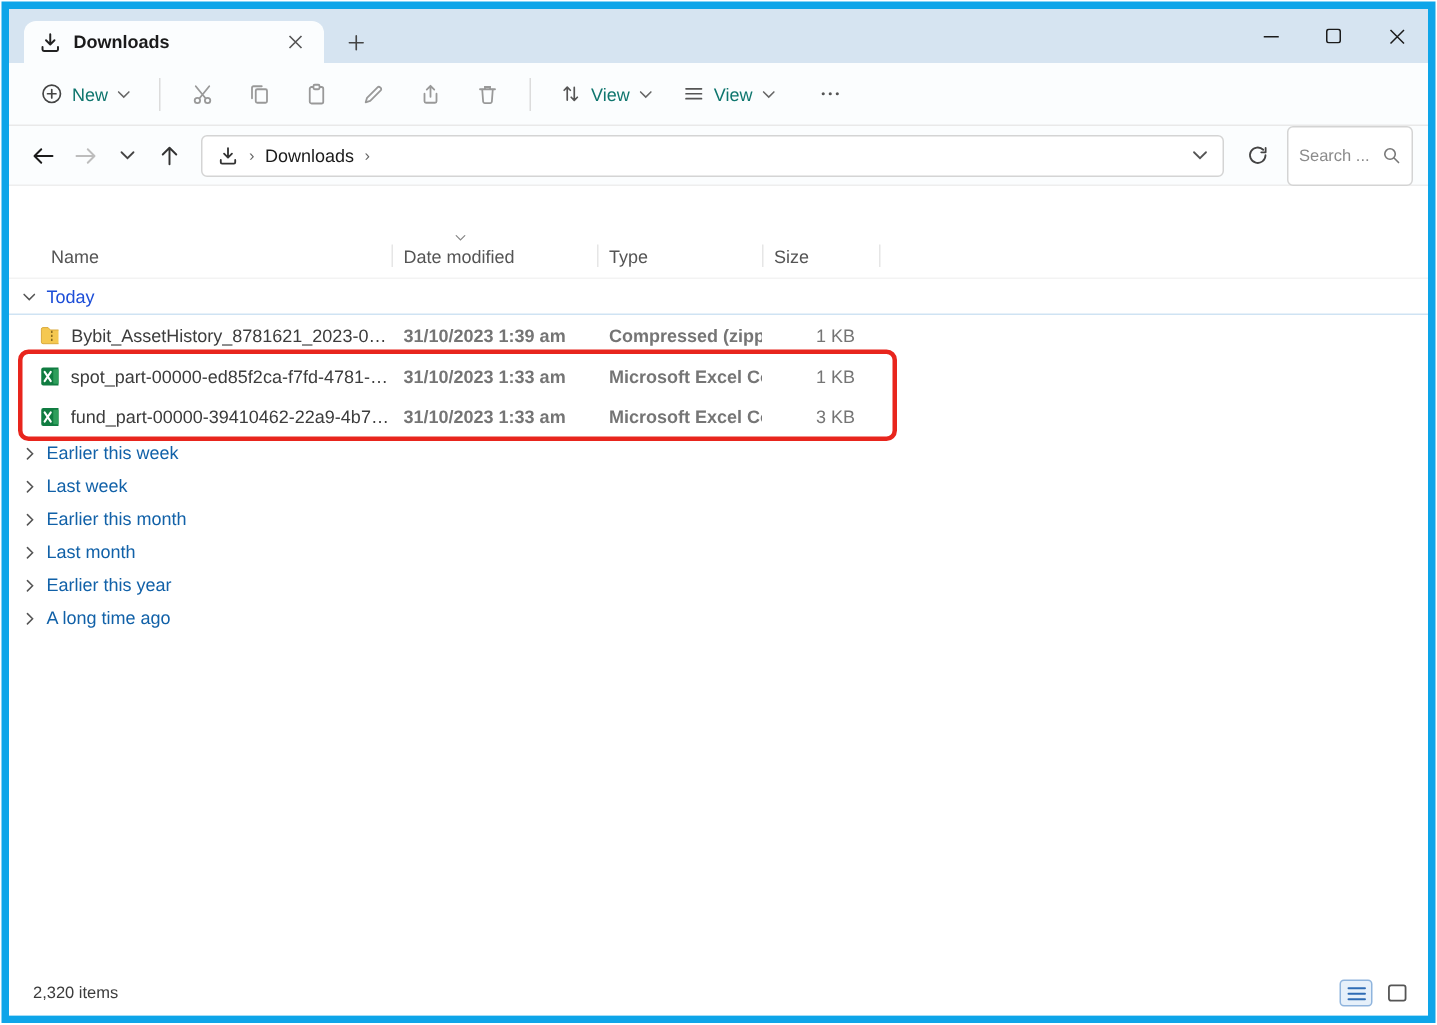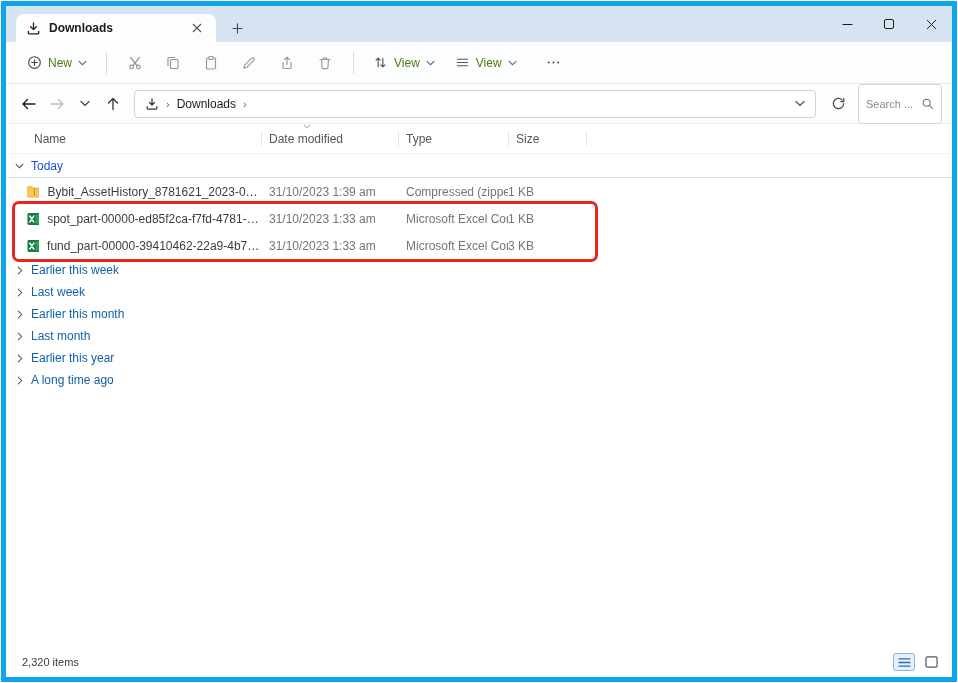"New" .tbtn { color: #4d7c0f -> #0f766e }
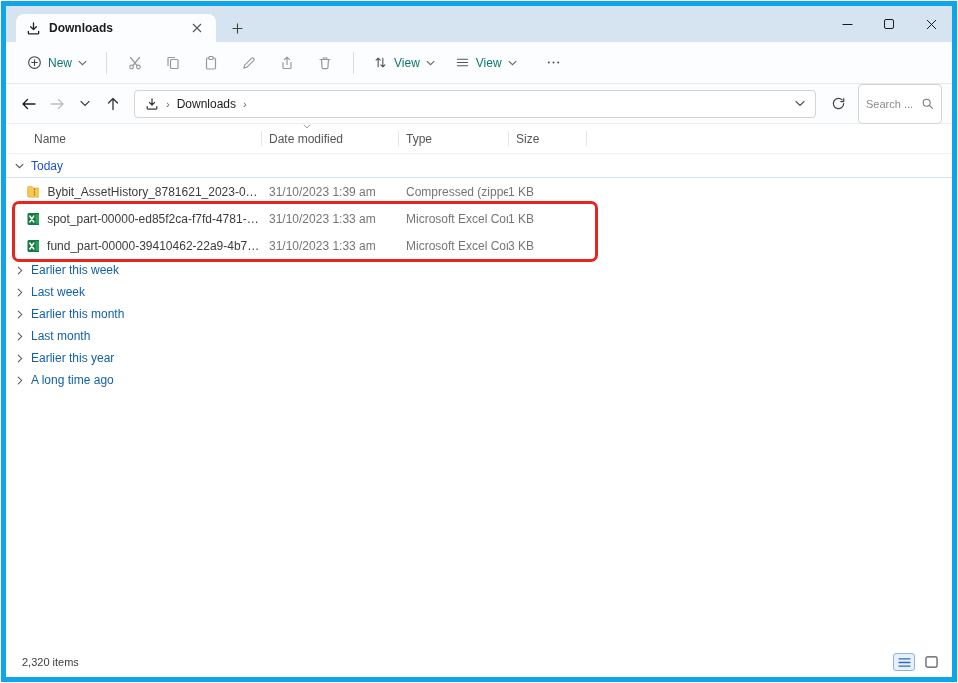"Name" .cols { margin-top: none -> 32px }
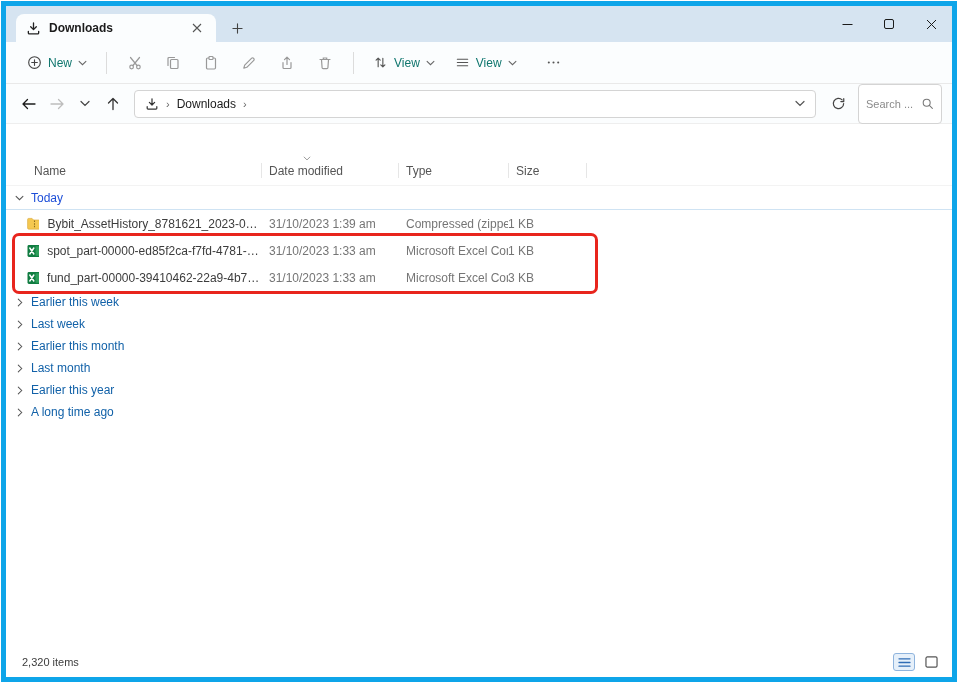"31/10/2023 1:39 am" .c-dim { font-weight: none -> bold }
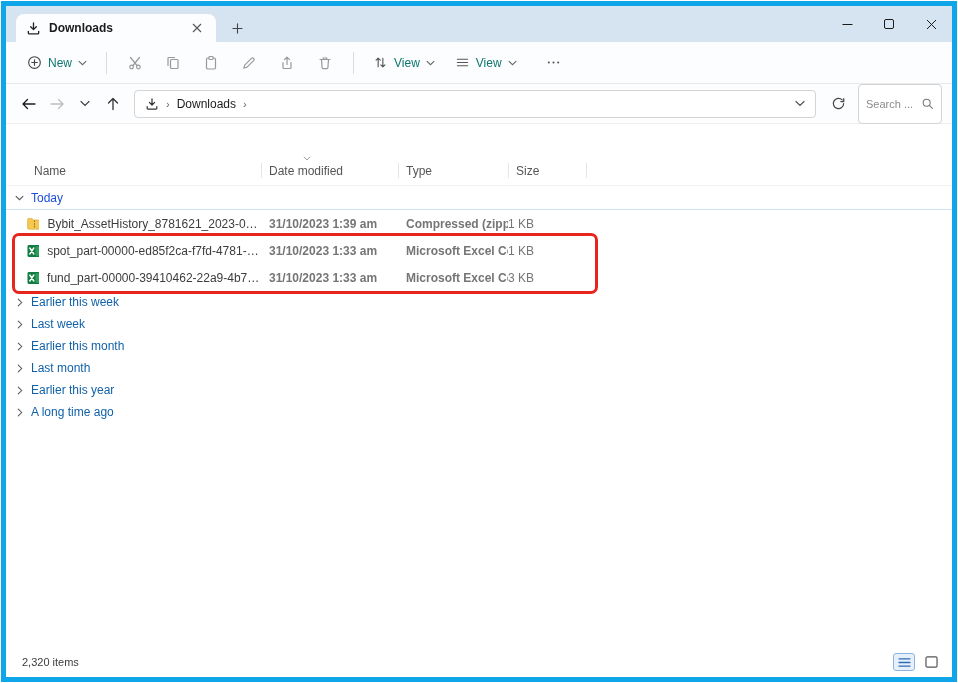"1 KB" .c-size { text-align: none -> right }
